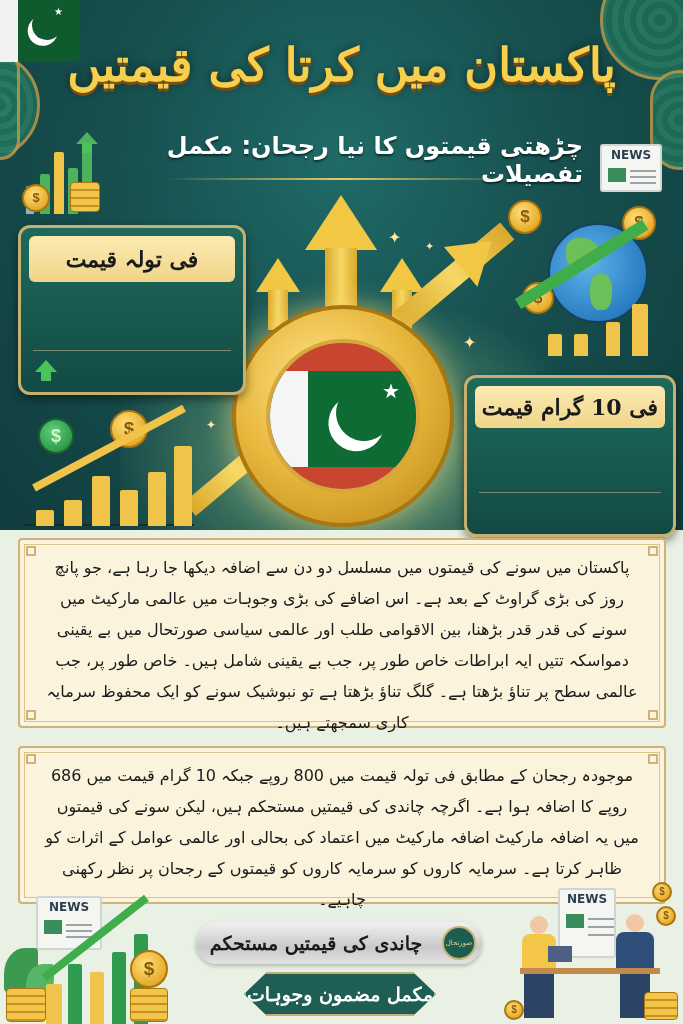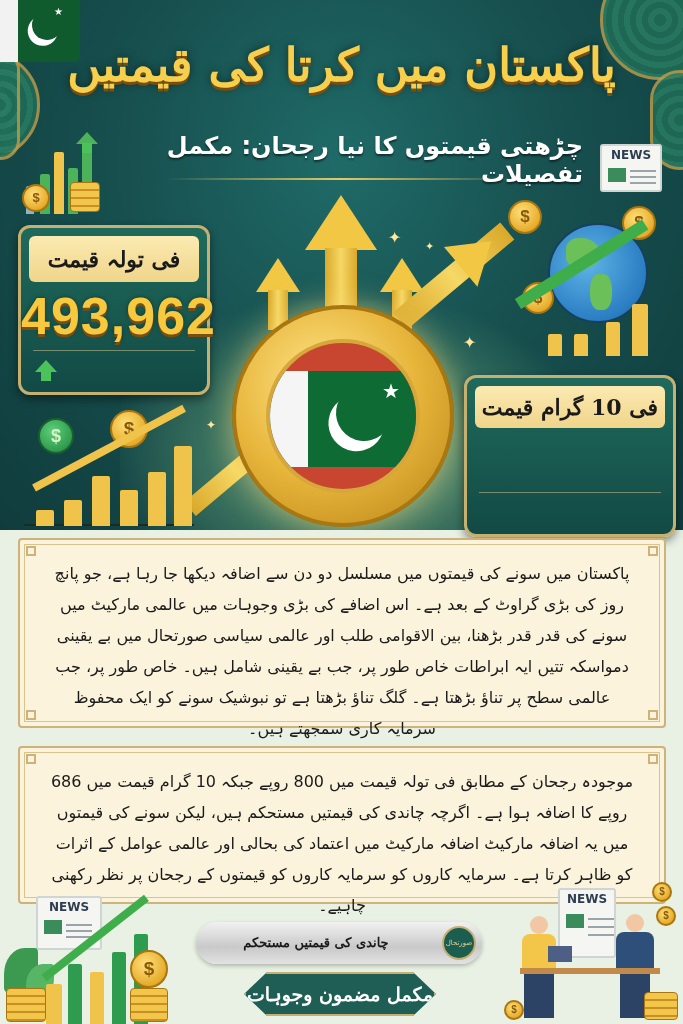"فی تولہ قیمت" div.price-card { width: 192px -> 228px }
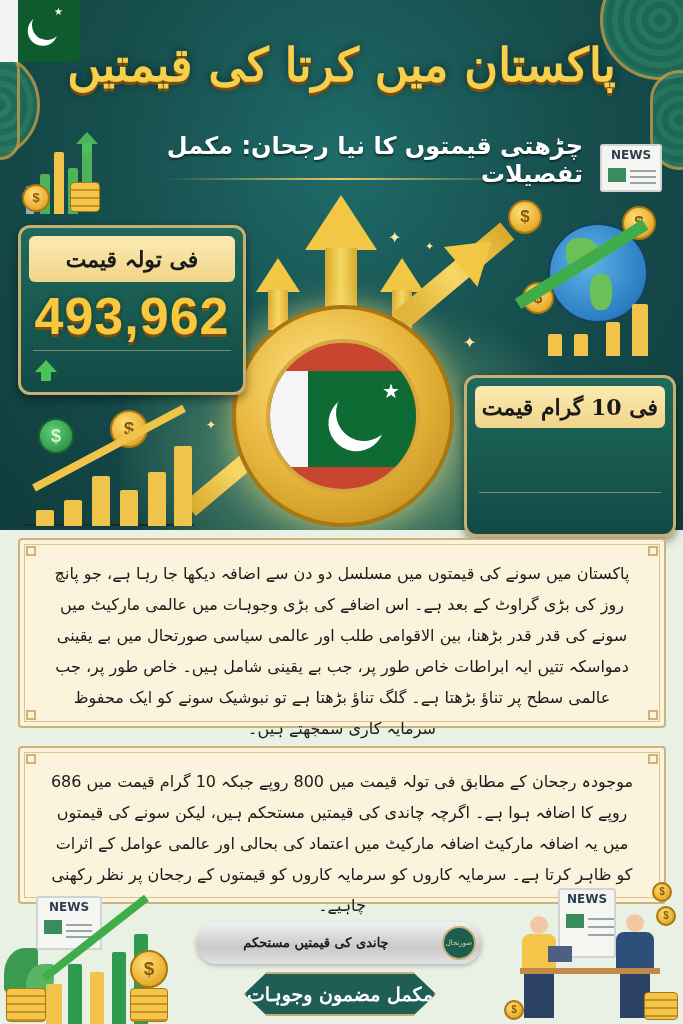"493,962" div.value { html: <div>493,962</div> -> none }
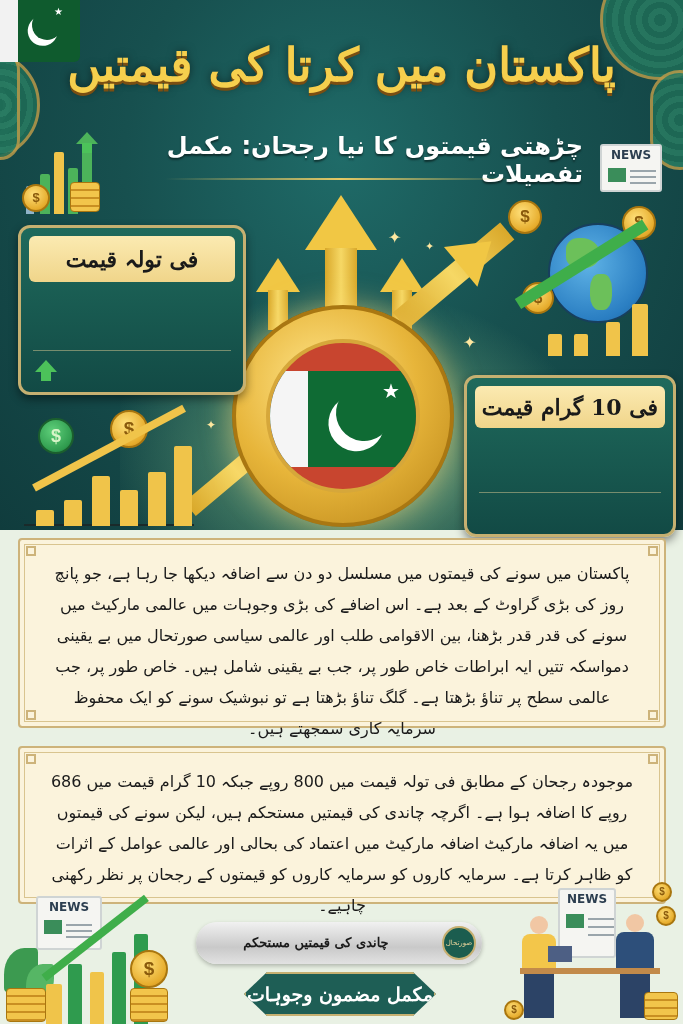"پاکستان میں سونے کی قیمتوں" .panel p { margin: 8px -> 2px }
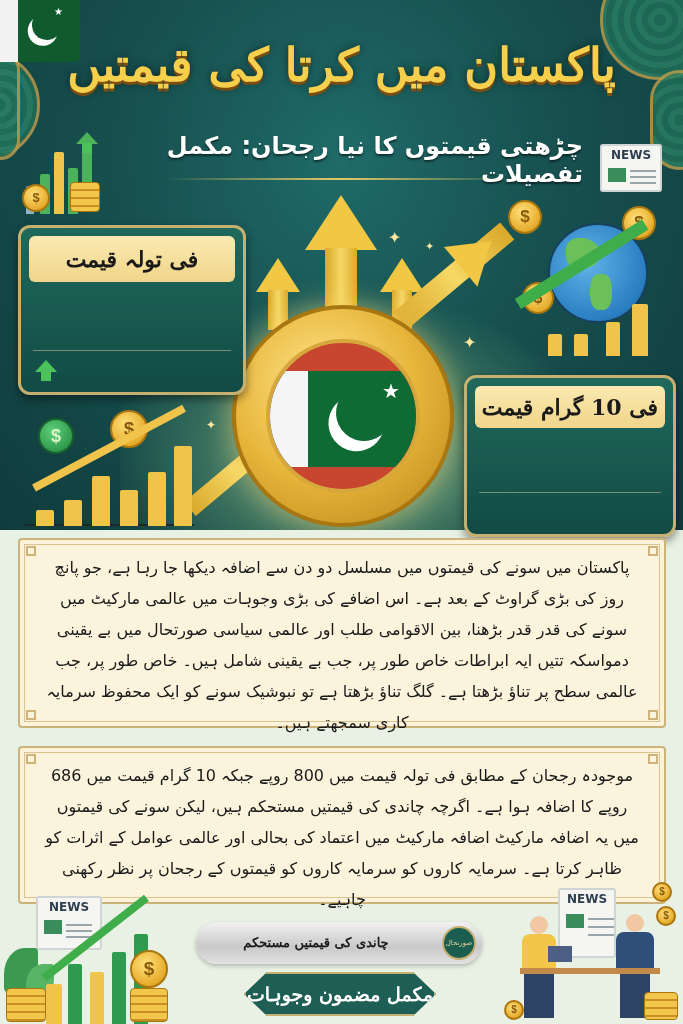"چاندی کی قیمتیں مستحکم" .silver-pill .txt { font-size: 13px -> 19px }
